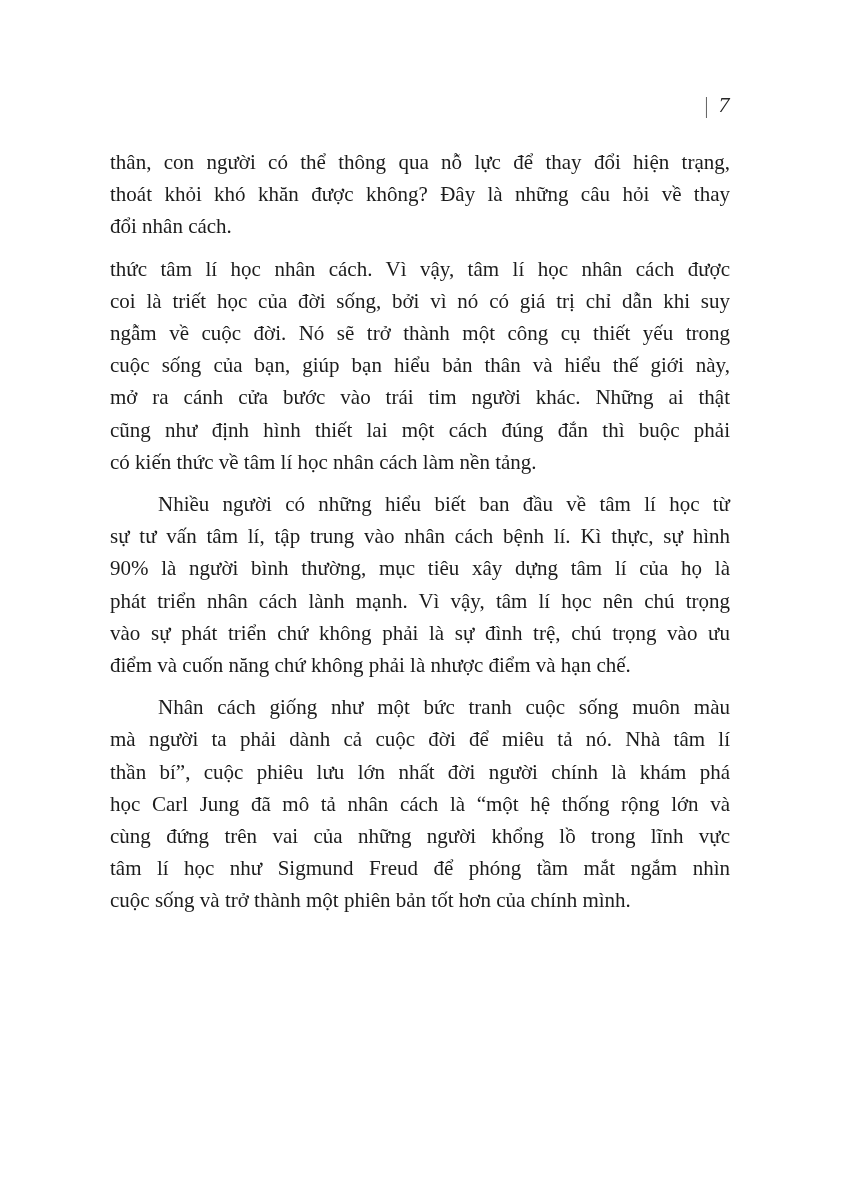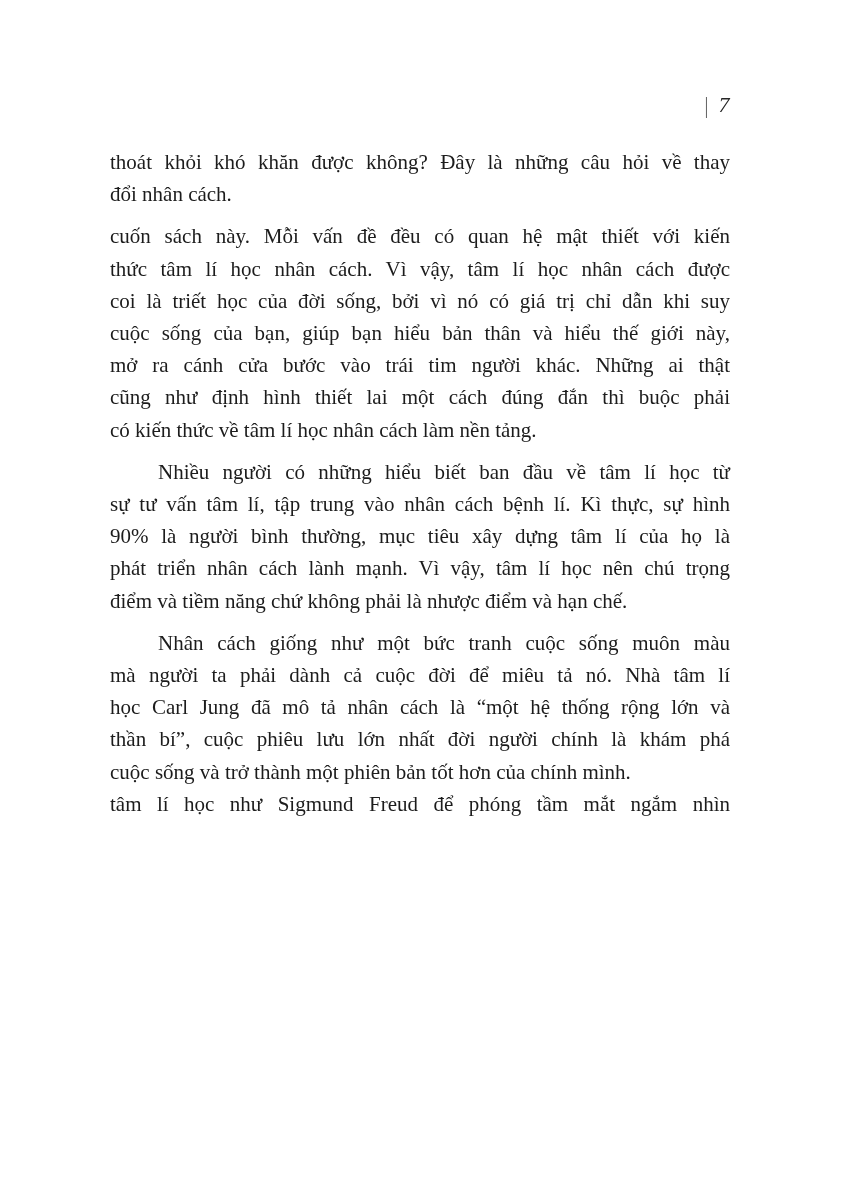"thân, con người có thể" div.line { html: none -> <div>thân, con người có thể thông qua nỗ lực để thay đổi hiện trạng,</div> }
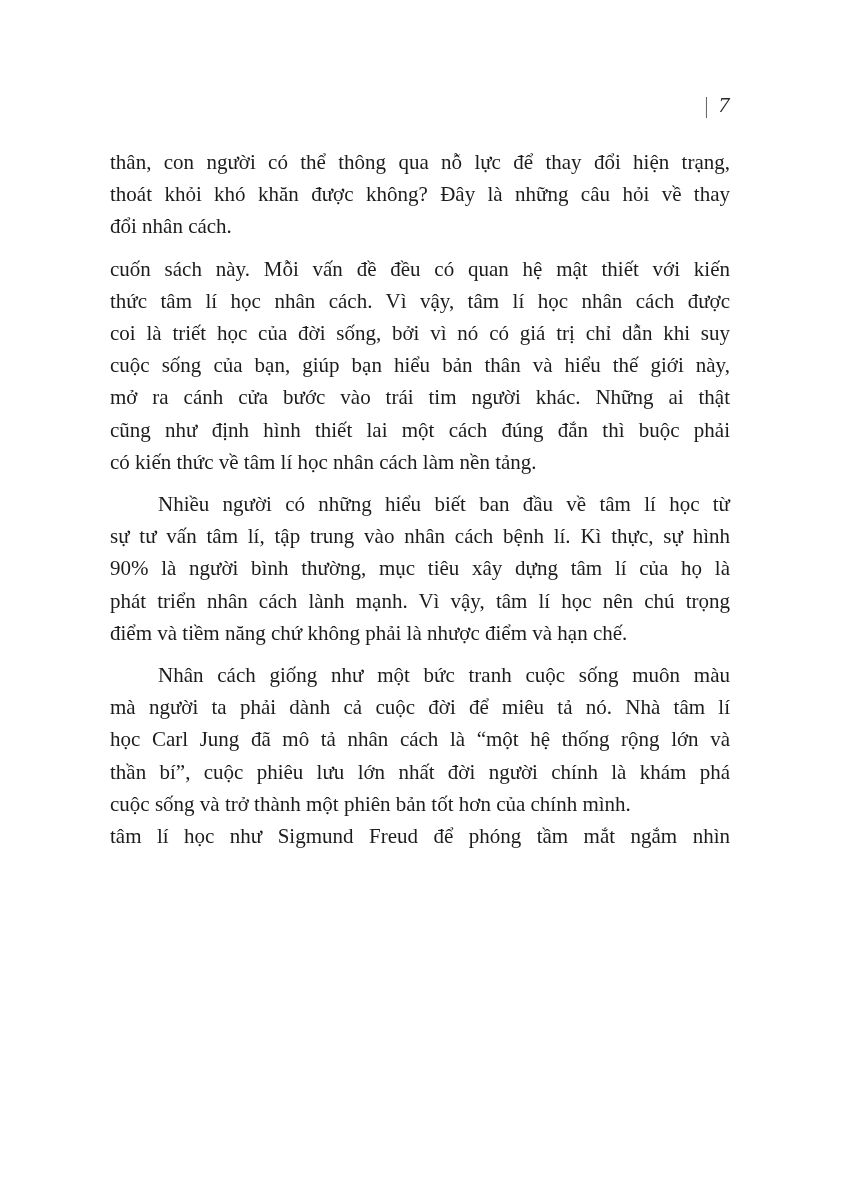"cuốn sách này. Mỗi vấn" div.line { html: <div>cuốn sách này. Mỗi vấn đề đều có quan hệ mật thiết với kiến</div> -> none }
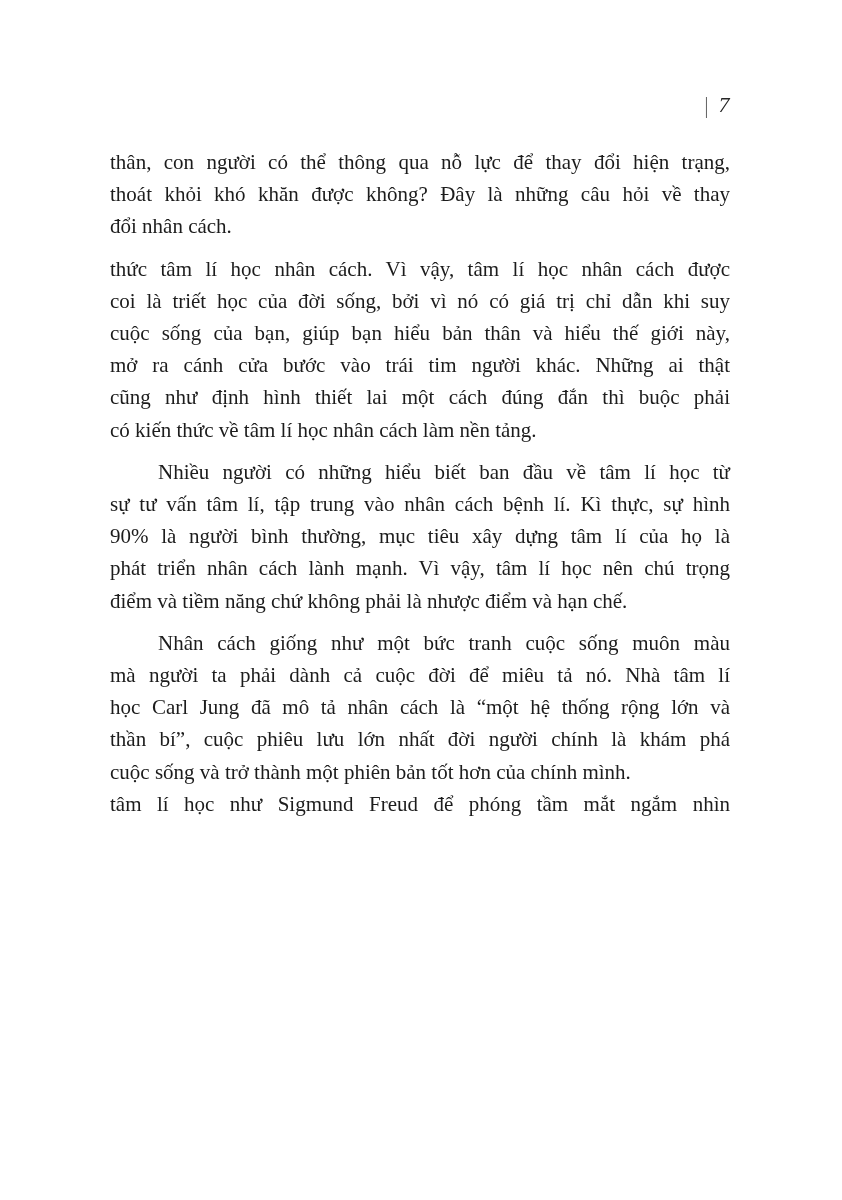"ngẫm về cuộc đời. Nó" div.line { html: none -> <div>ngẫm về cuộc đời. Nó sẽ trở thành một công cụ thiết yếu trong</div> }
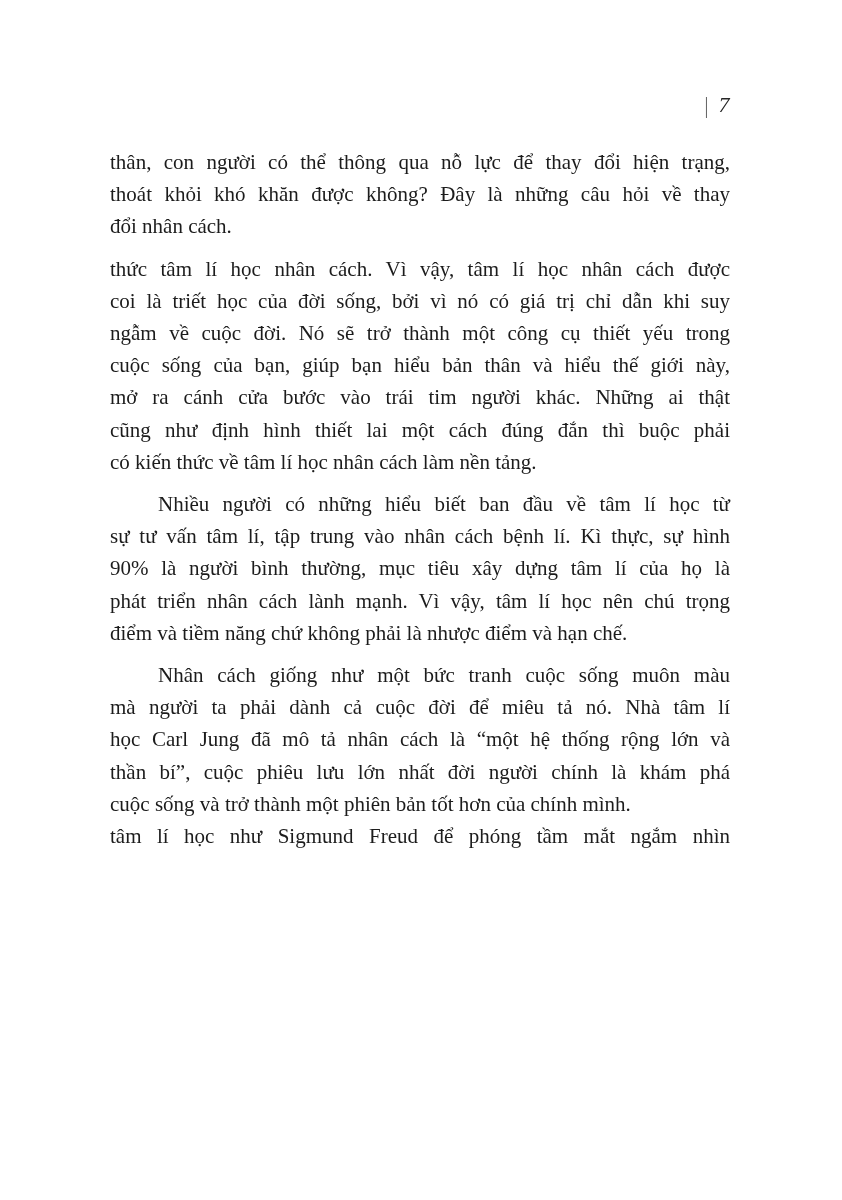"vào sự phát triển chứ" div.line { html: none -> <div>vào sự phát triển chứ không phải là sự đình trệ, chú trọng vào ưu</div> }
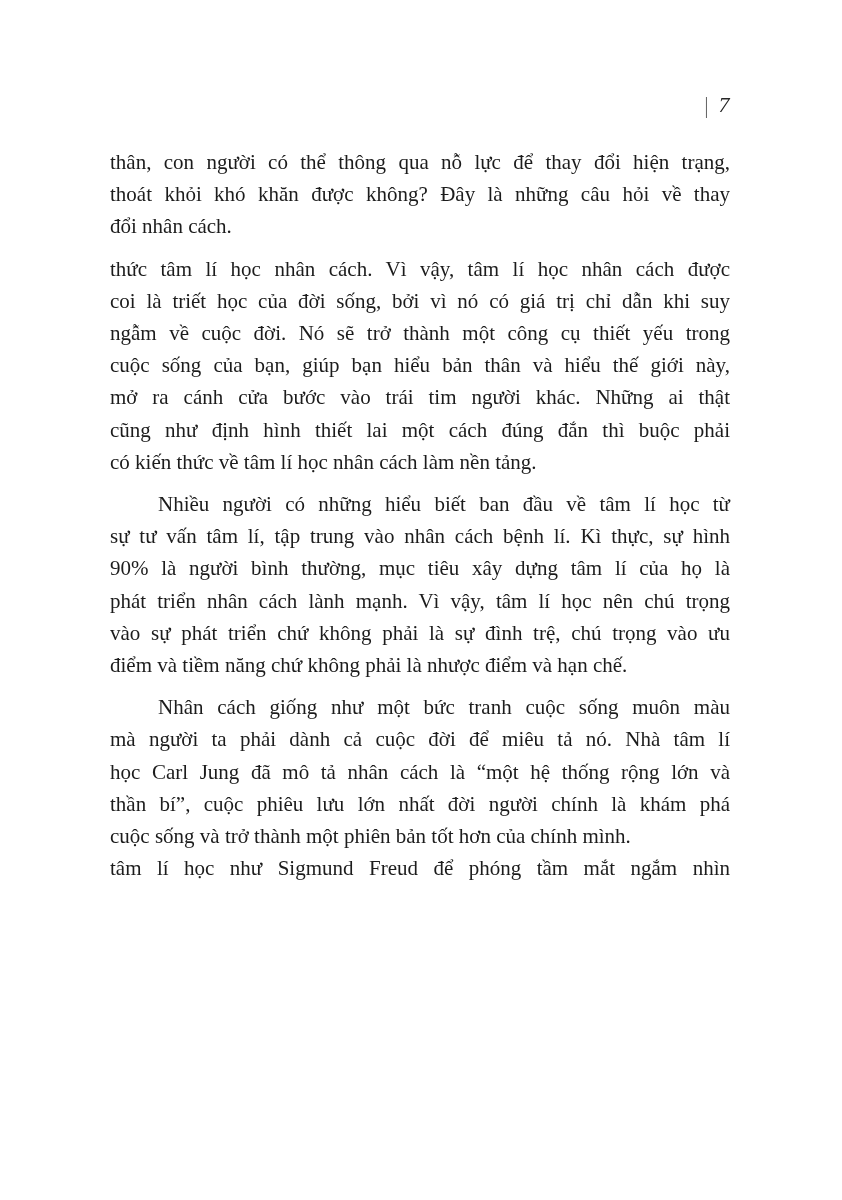"điểm và tiềm năng chứ" div.line { text: tiềm -> cuốn }
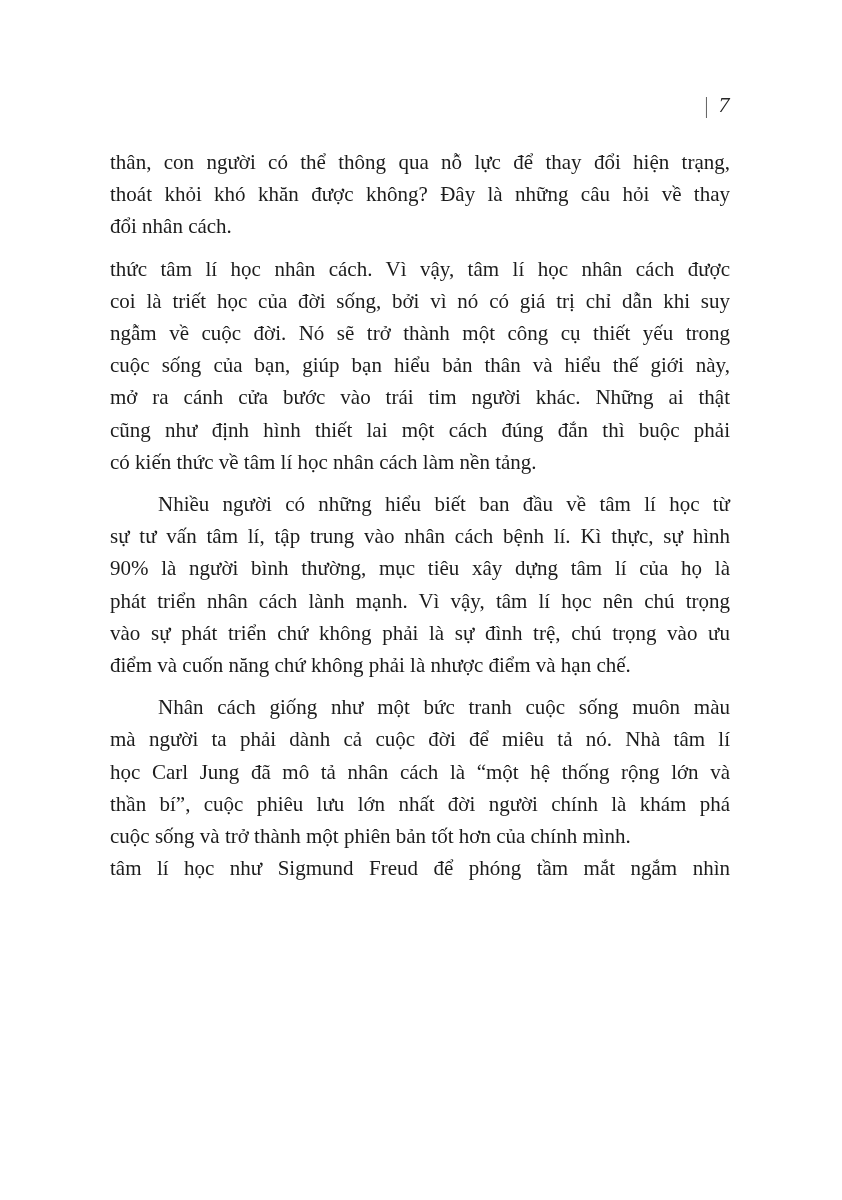"học Carl Jung đã mô" div.line { order: before "thần bí”, cuộc phiêu lưu" -> after "thần bí”, cuộc phiêu lưu" }
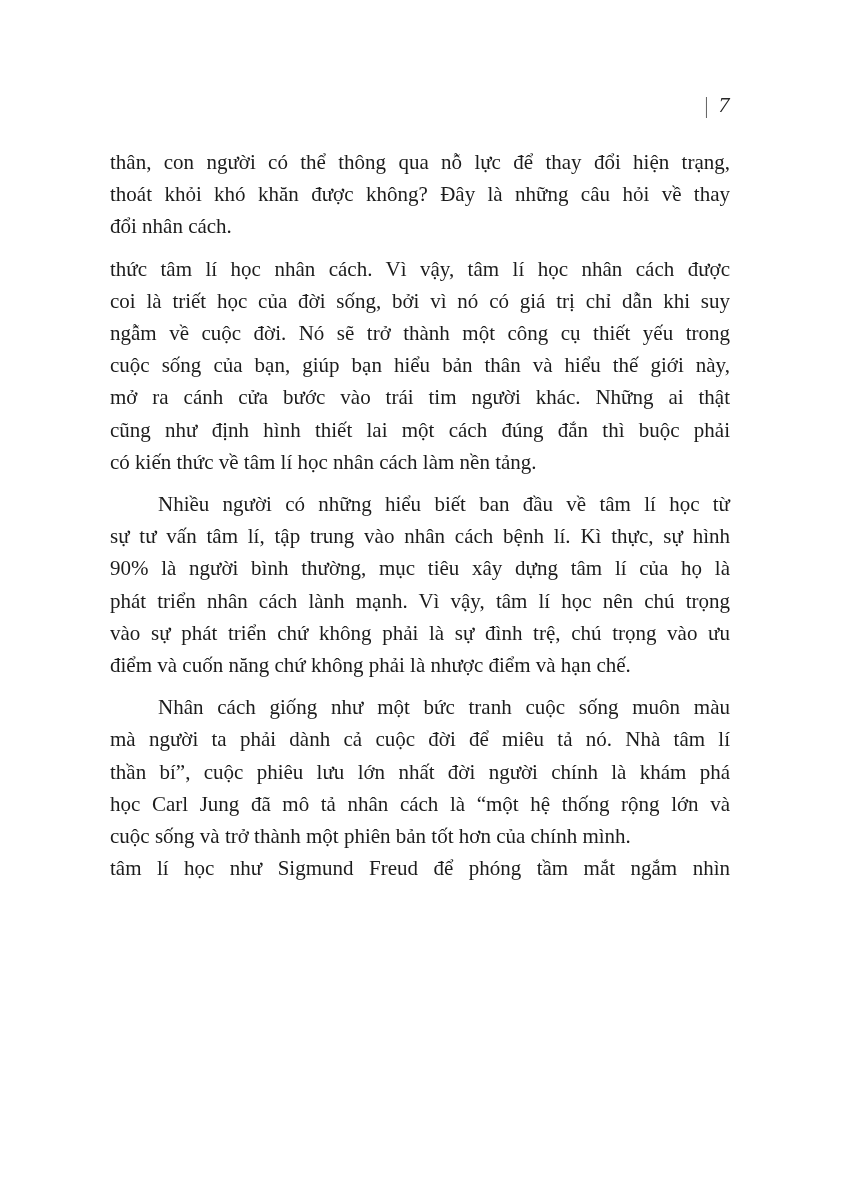"cùng đứng trên vai của" div.line { html: none -> <div>cùng đứng trên vai của những người khổng lồ trong lĩnh vực</div> }
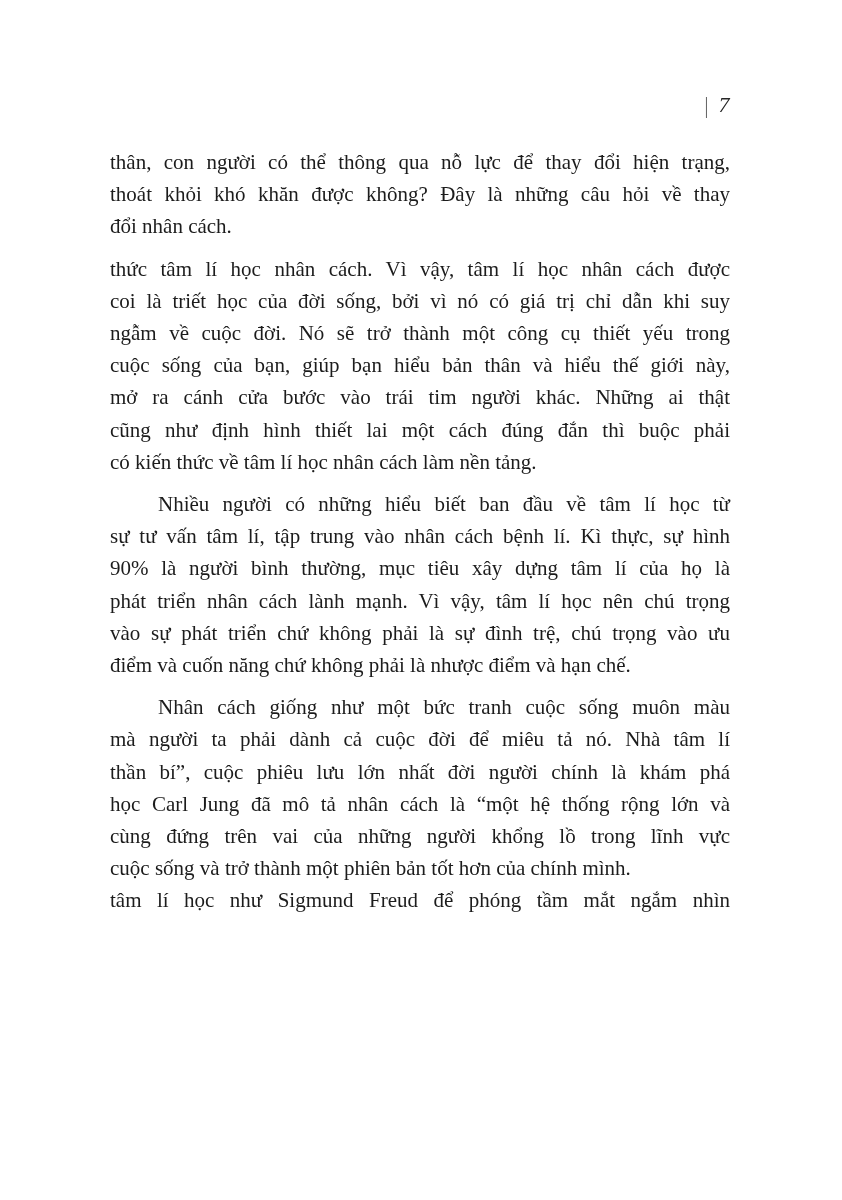"cuộc sống và trở thành" div.line { order: before "tâm lí học như Sigmund" -> after "tâm lí học như Sigmund" }
